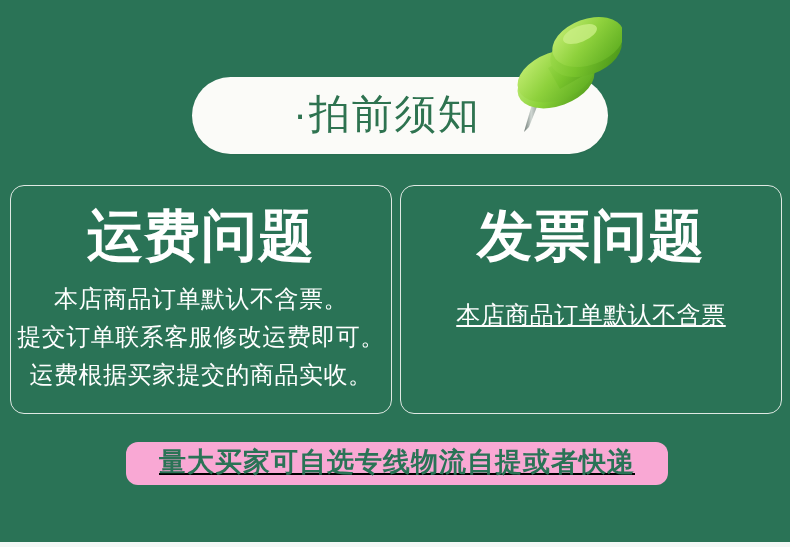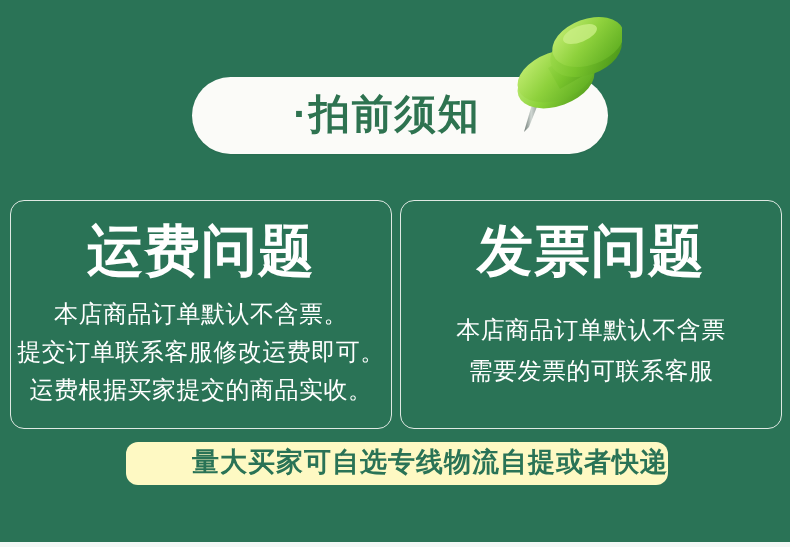"·拍前须知" .header-title { font-weight: 700 -> 400 }
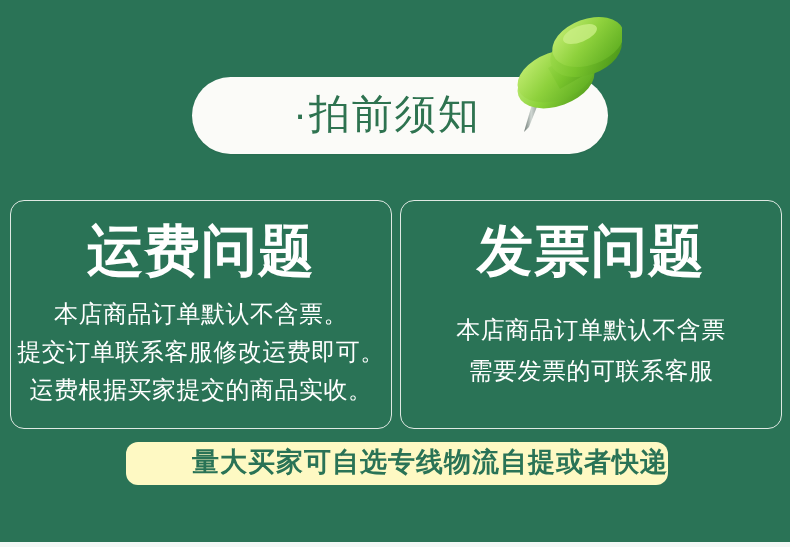"运费问题" .cards { margin-top: 15px -> none }
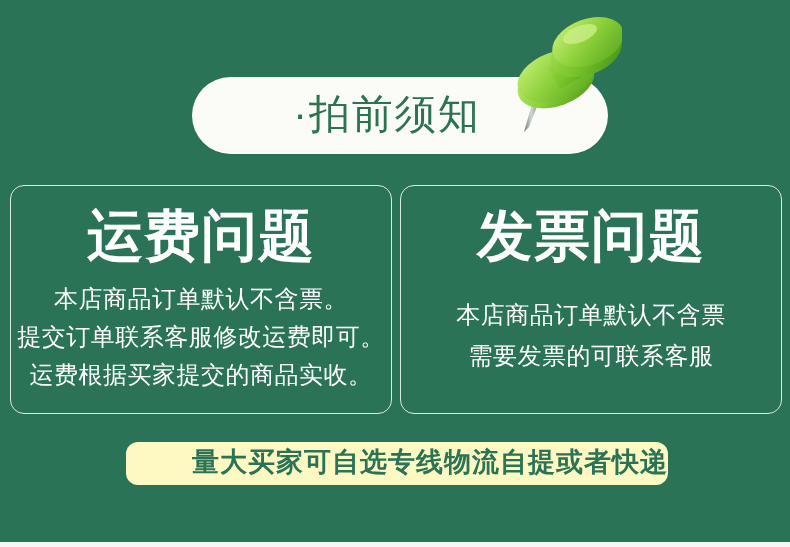"本店商品订单默认不含票" .card-invoice .card-line { text-decoration: none -> underline }
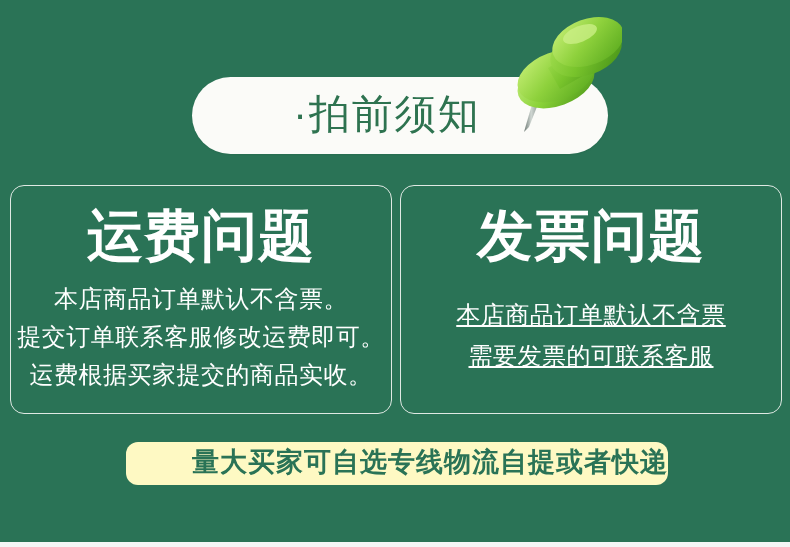"需要发票的可联系客服" div.card-line { html: <div>需要发票的可联系客服</div> -> none }
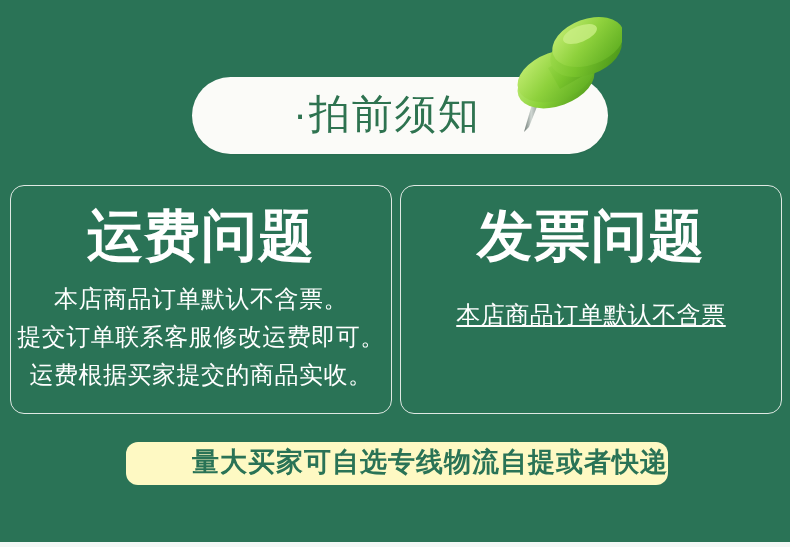"量大买家可自选专线物流自提或者快递" .banner { background: #fef9c3 -> #f9a8d4; justify-content: flex-end -> center; text-decoration: none -> underline }
